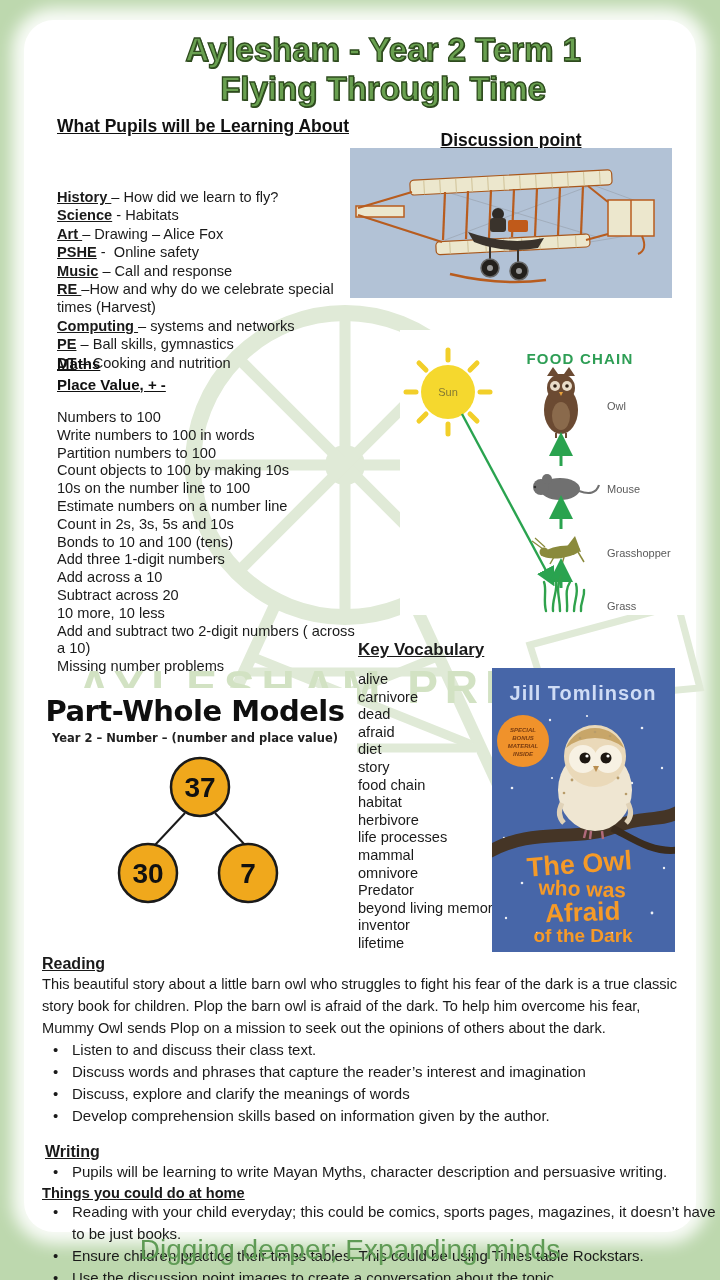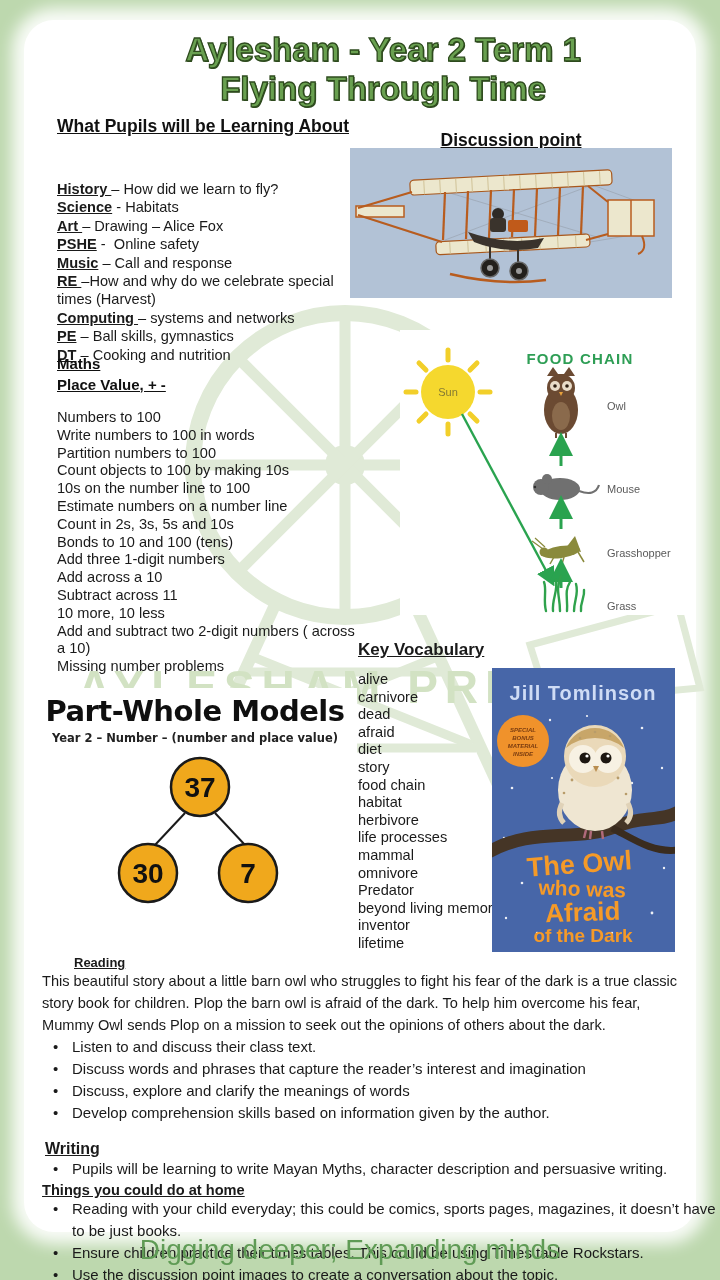"History – How did we" div.abs { top: 180px -> 188px }
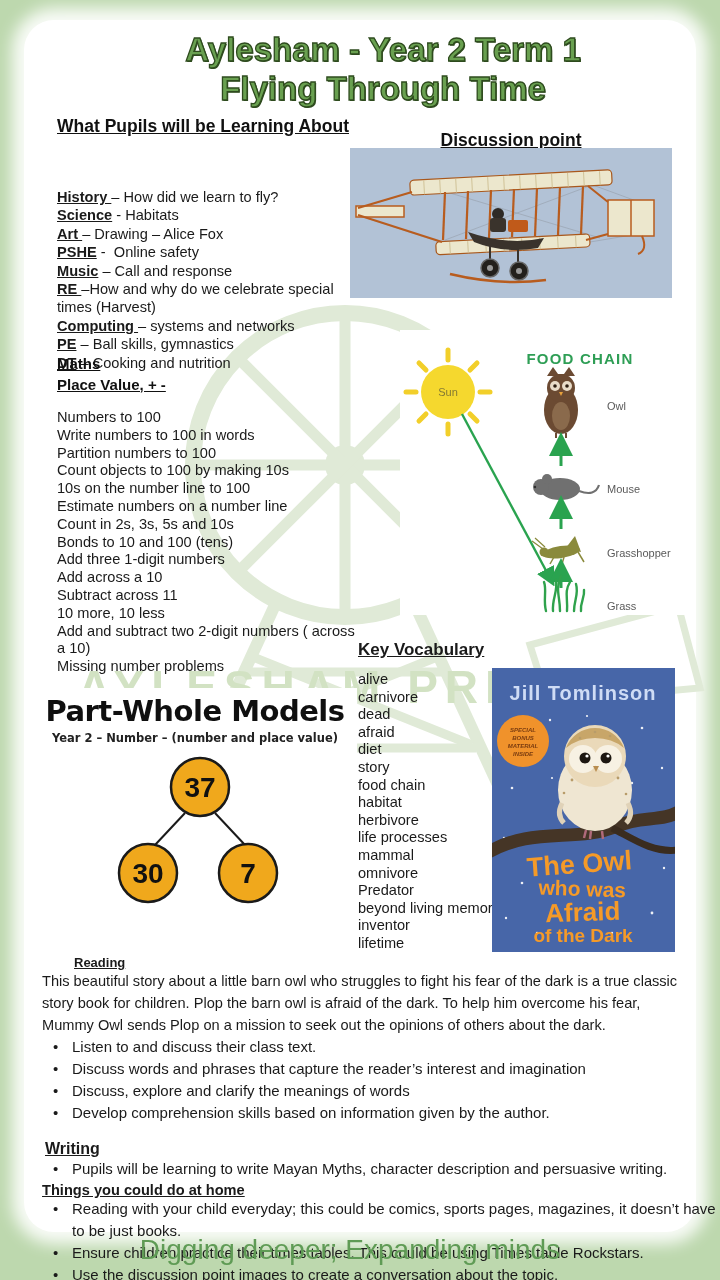"Subtract across 11" div { text: 11 -> 20 }
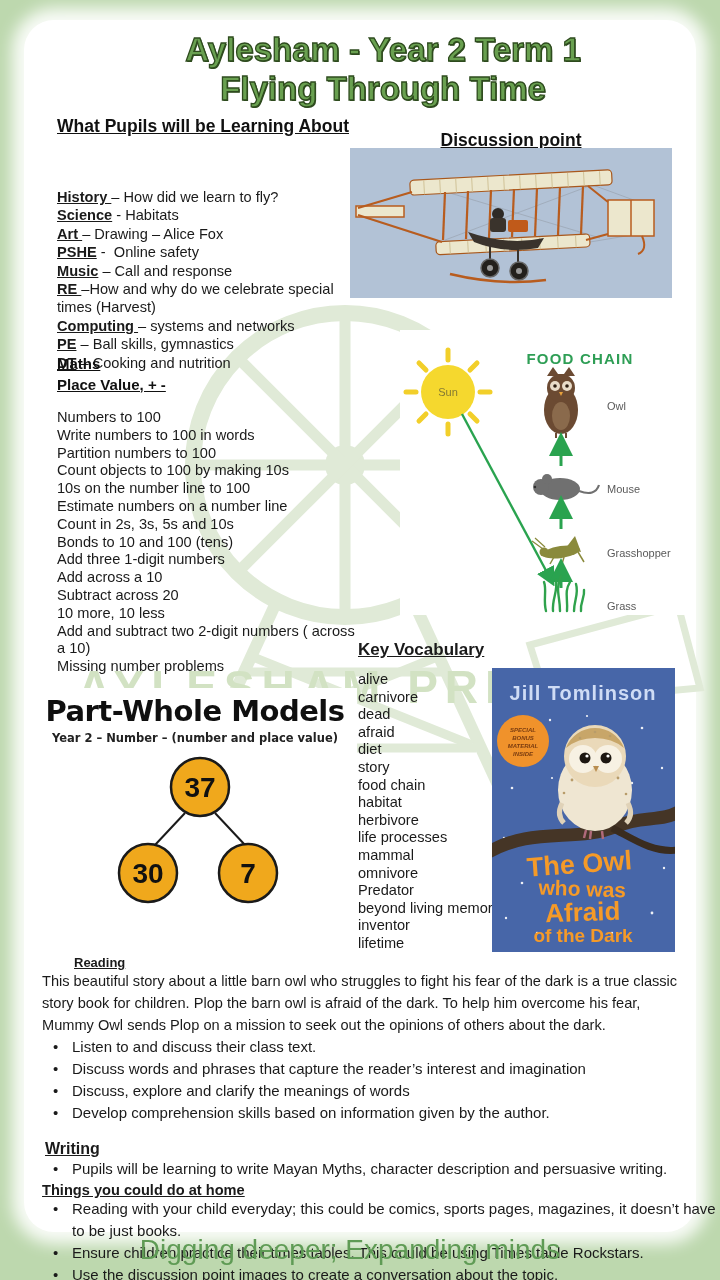"Reading" div { font-size: 13px -> 16px; margin-left: 32px -> none }
